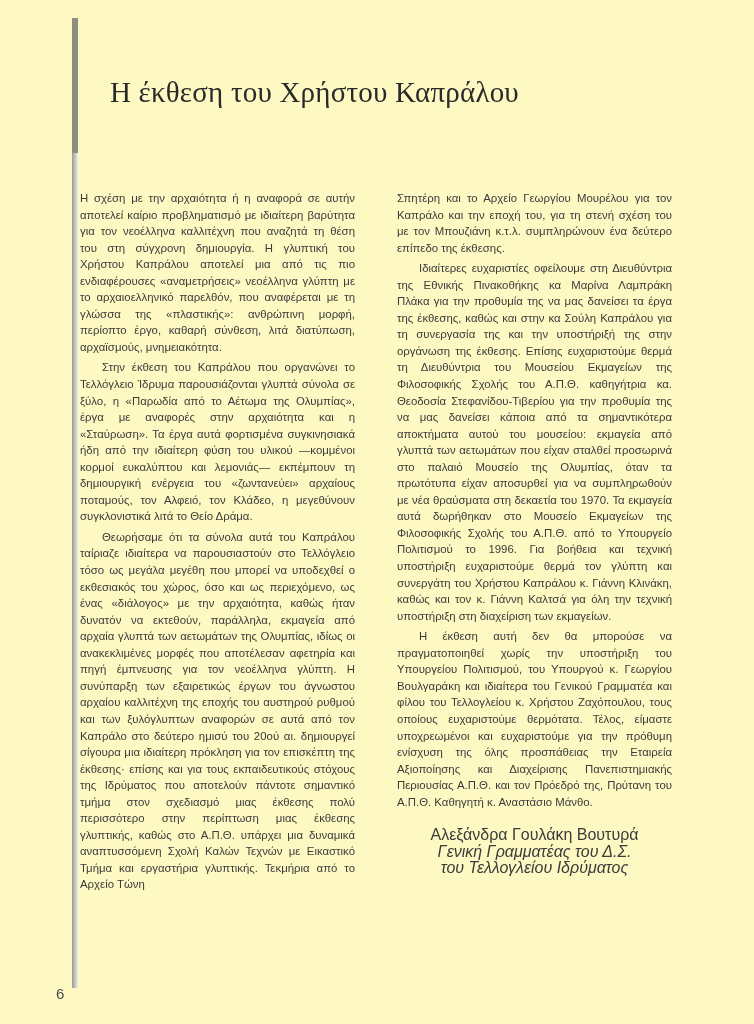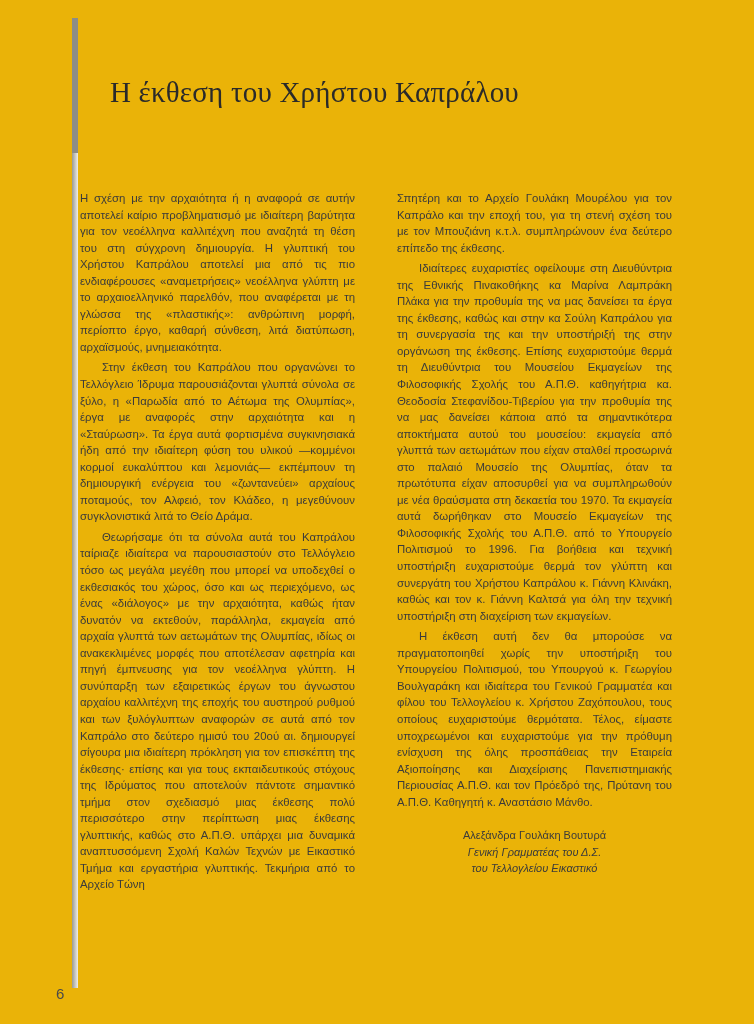"Η έκθεση του Χρήστου Καπράλου" .page { background: #eab308 -> #fef9c3 }
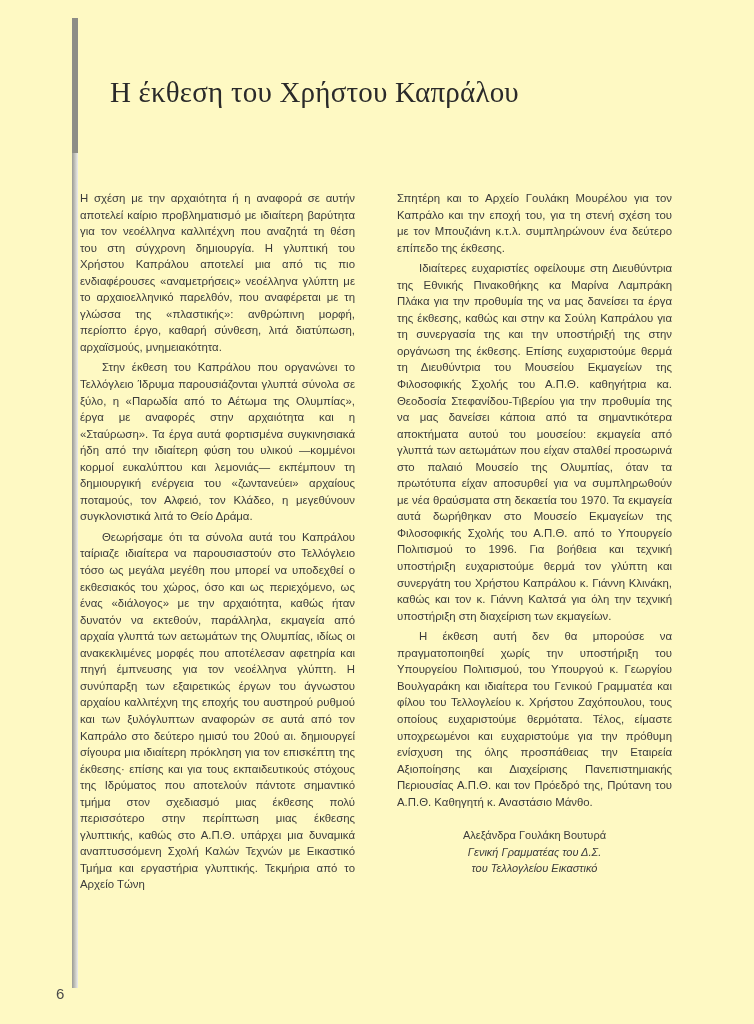"Σπητέρη και το Αρχείο Γουλάκη" p.para { text: Γουλάκη -> Γεωργίου }
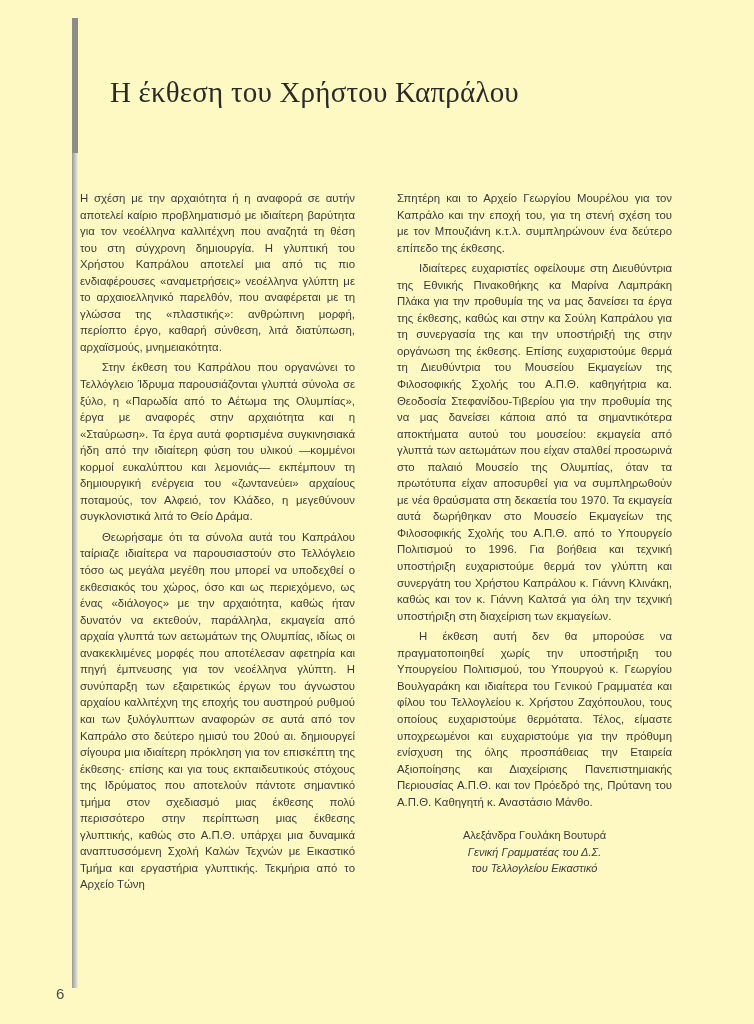"Αλεξάνδρα Γουλάκη Βουτυρά" .sig { font-size: 11px -> 16px }
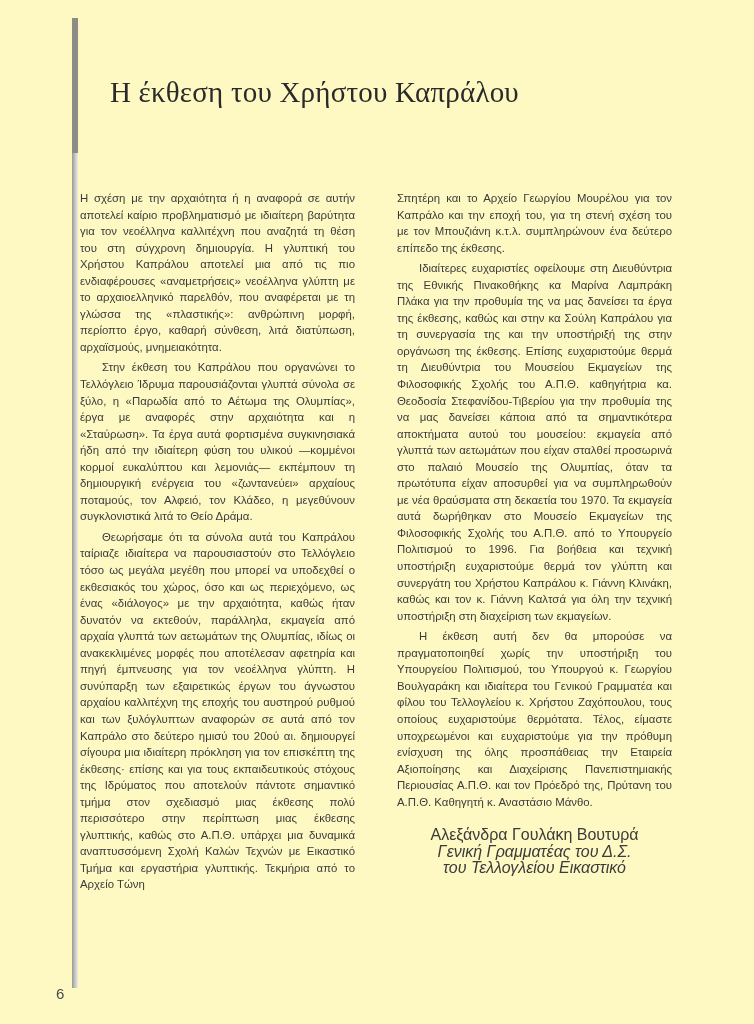"του Τελλογλείου Εικαστικό" div.role { text: Εικαστικό -> Ιδρύματος }
